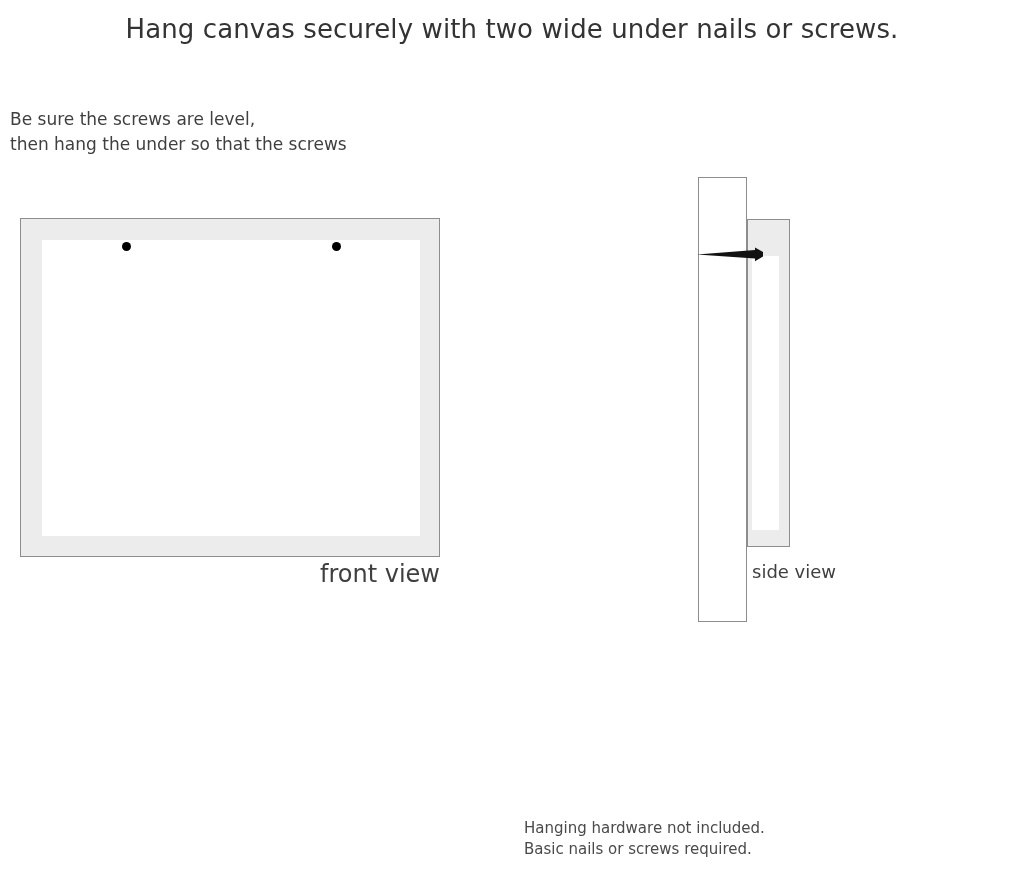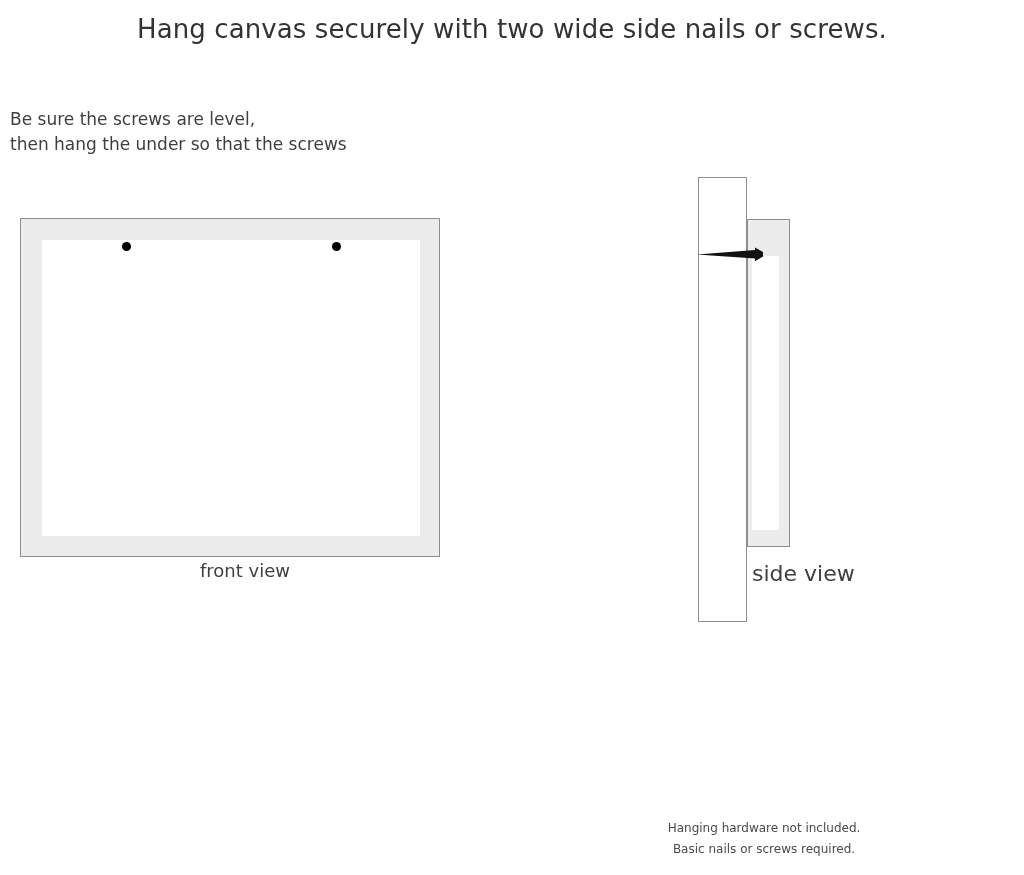"Hang canvas securely with two" div.title { text: side -> under }
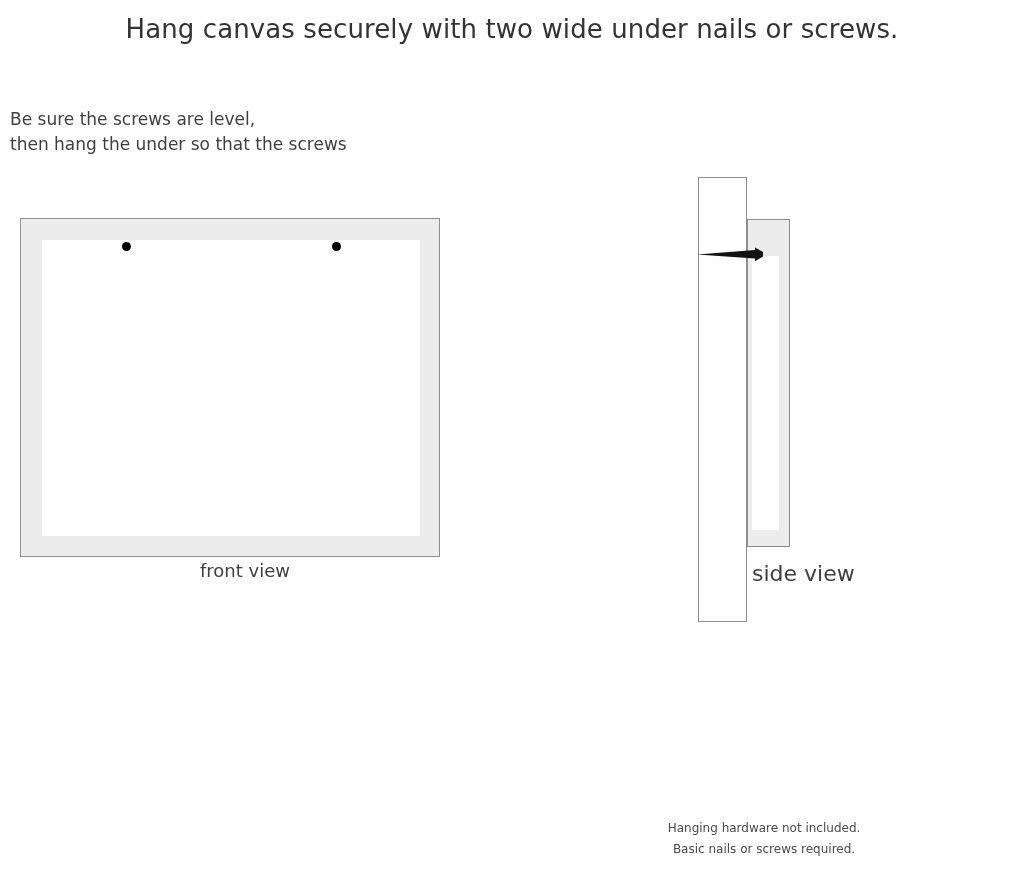"front view" .front-label { font-size: 18px -> 24px; text-align: left -> right }
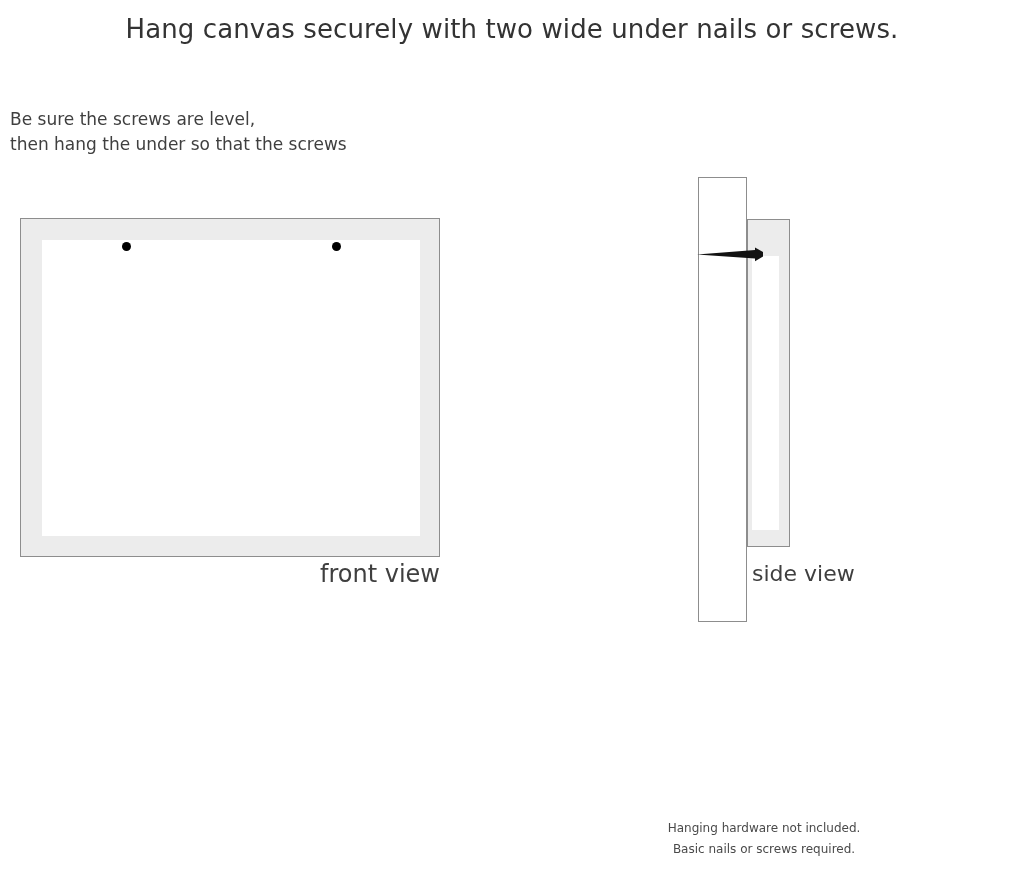"side view" .side-label { font-size: 22px -> 18px }
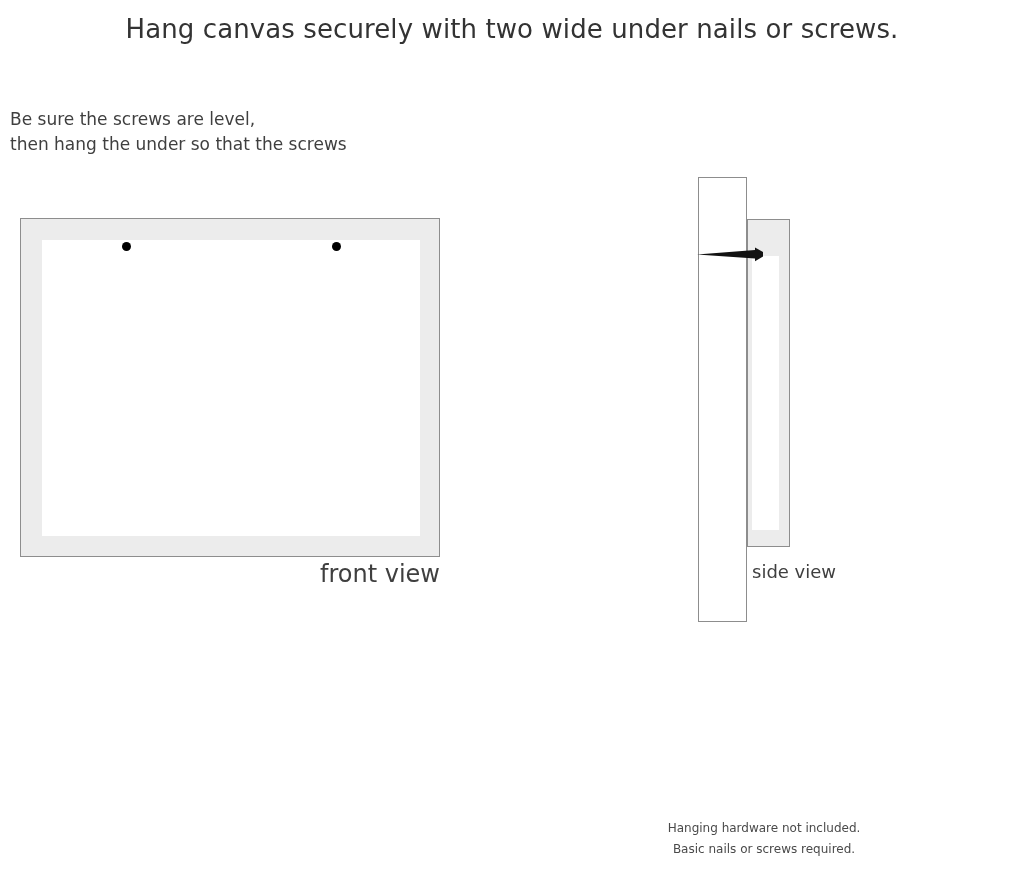"Hanging hardware not included." .footer { font-size: 12px -> 15px; text-align: center -> left }
